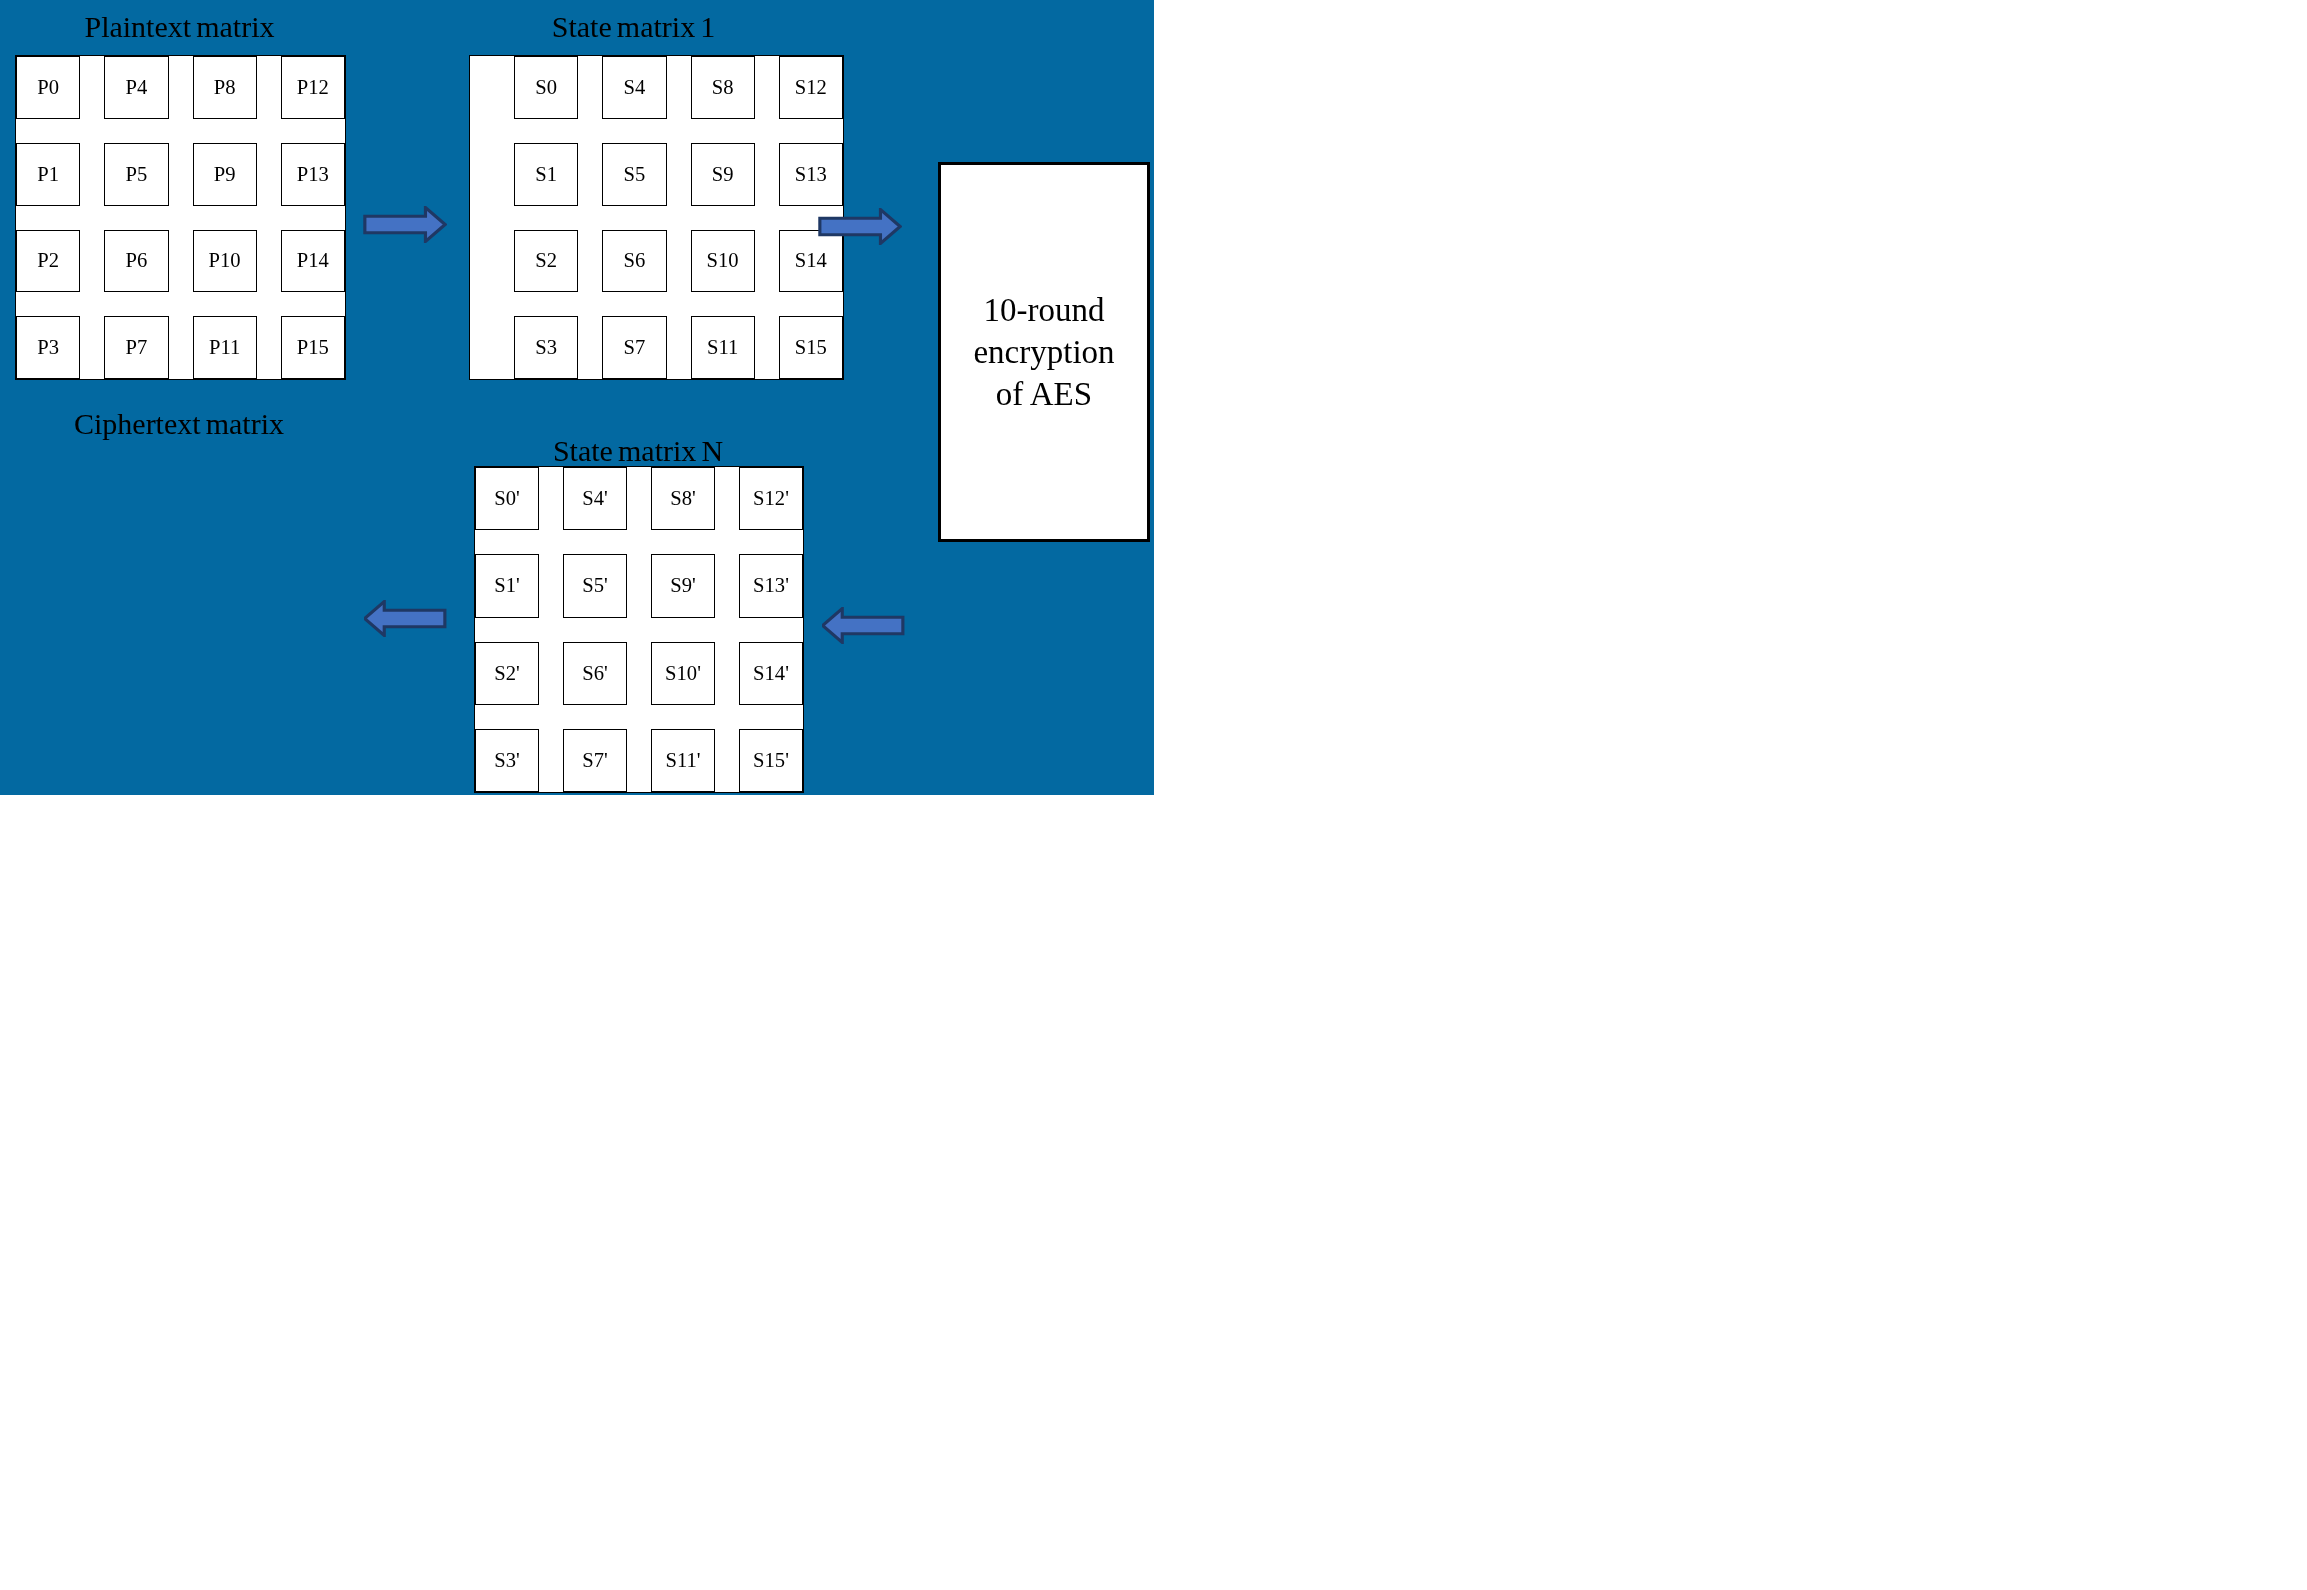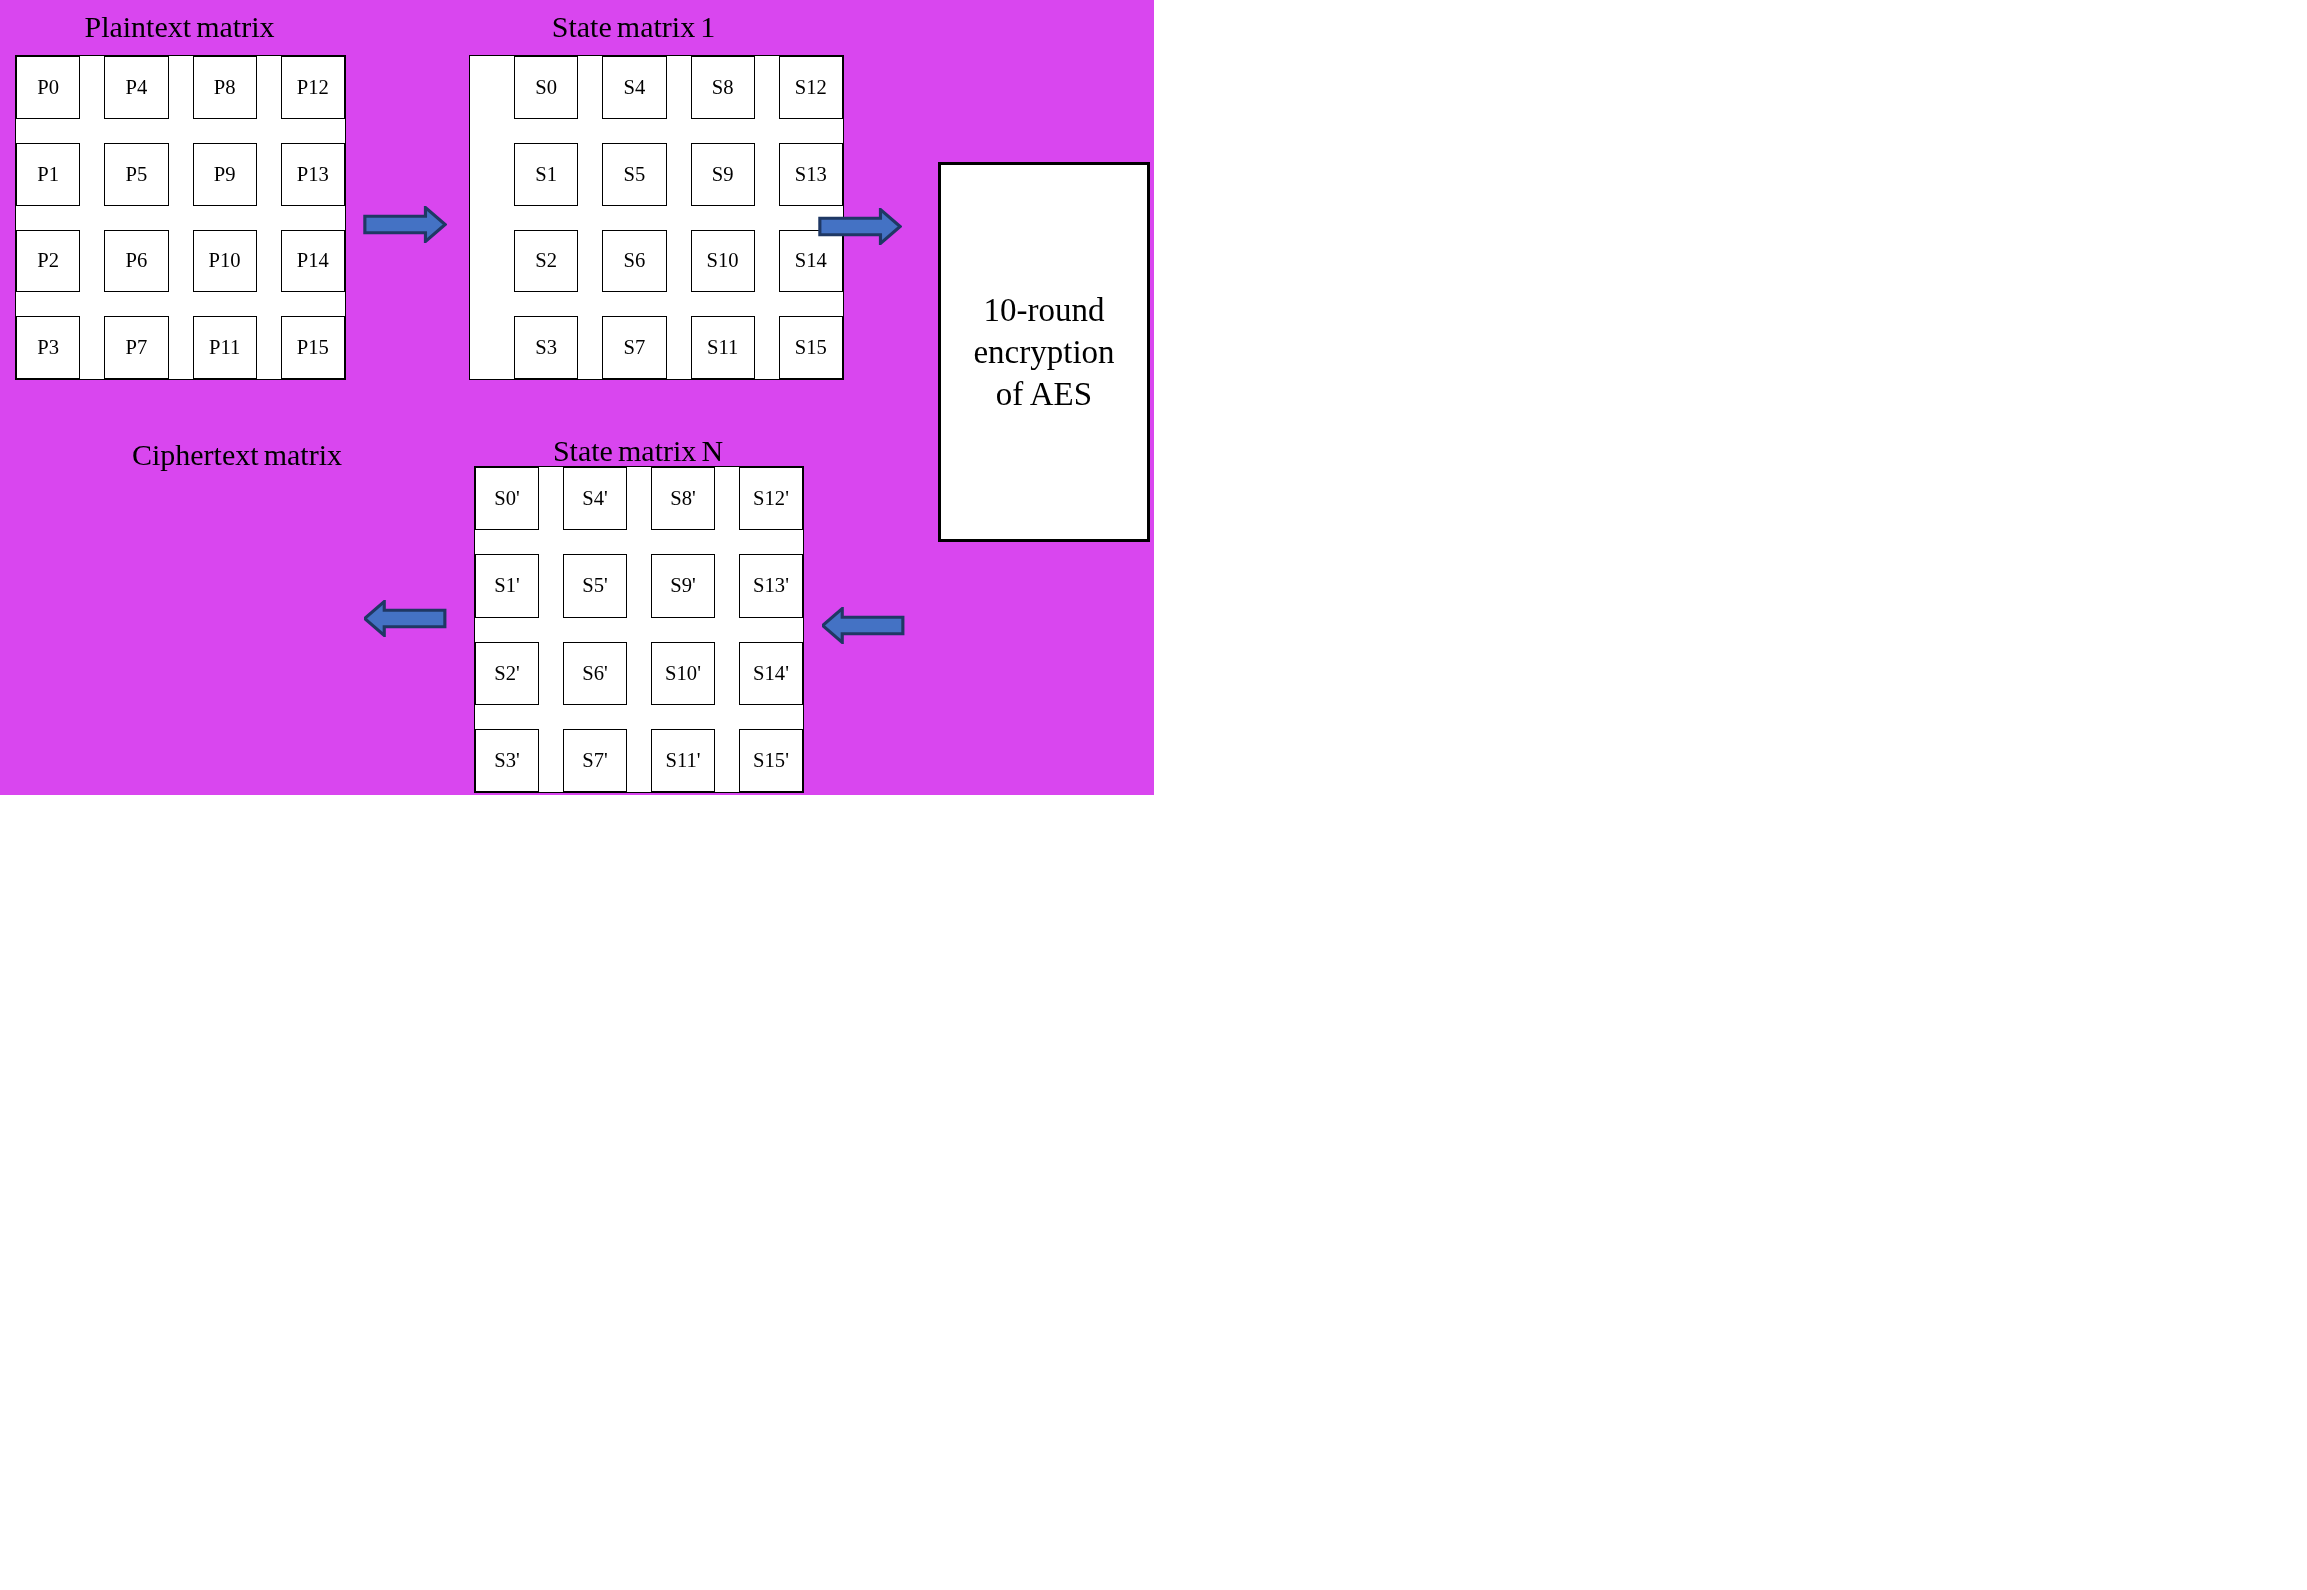"Plaintext matrix" #page { background: #d946ef -> #0369a1 }
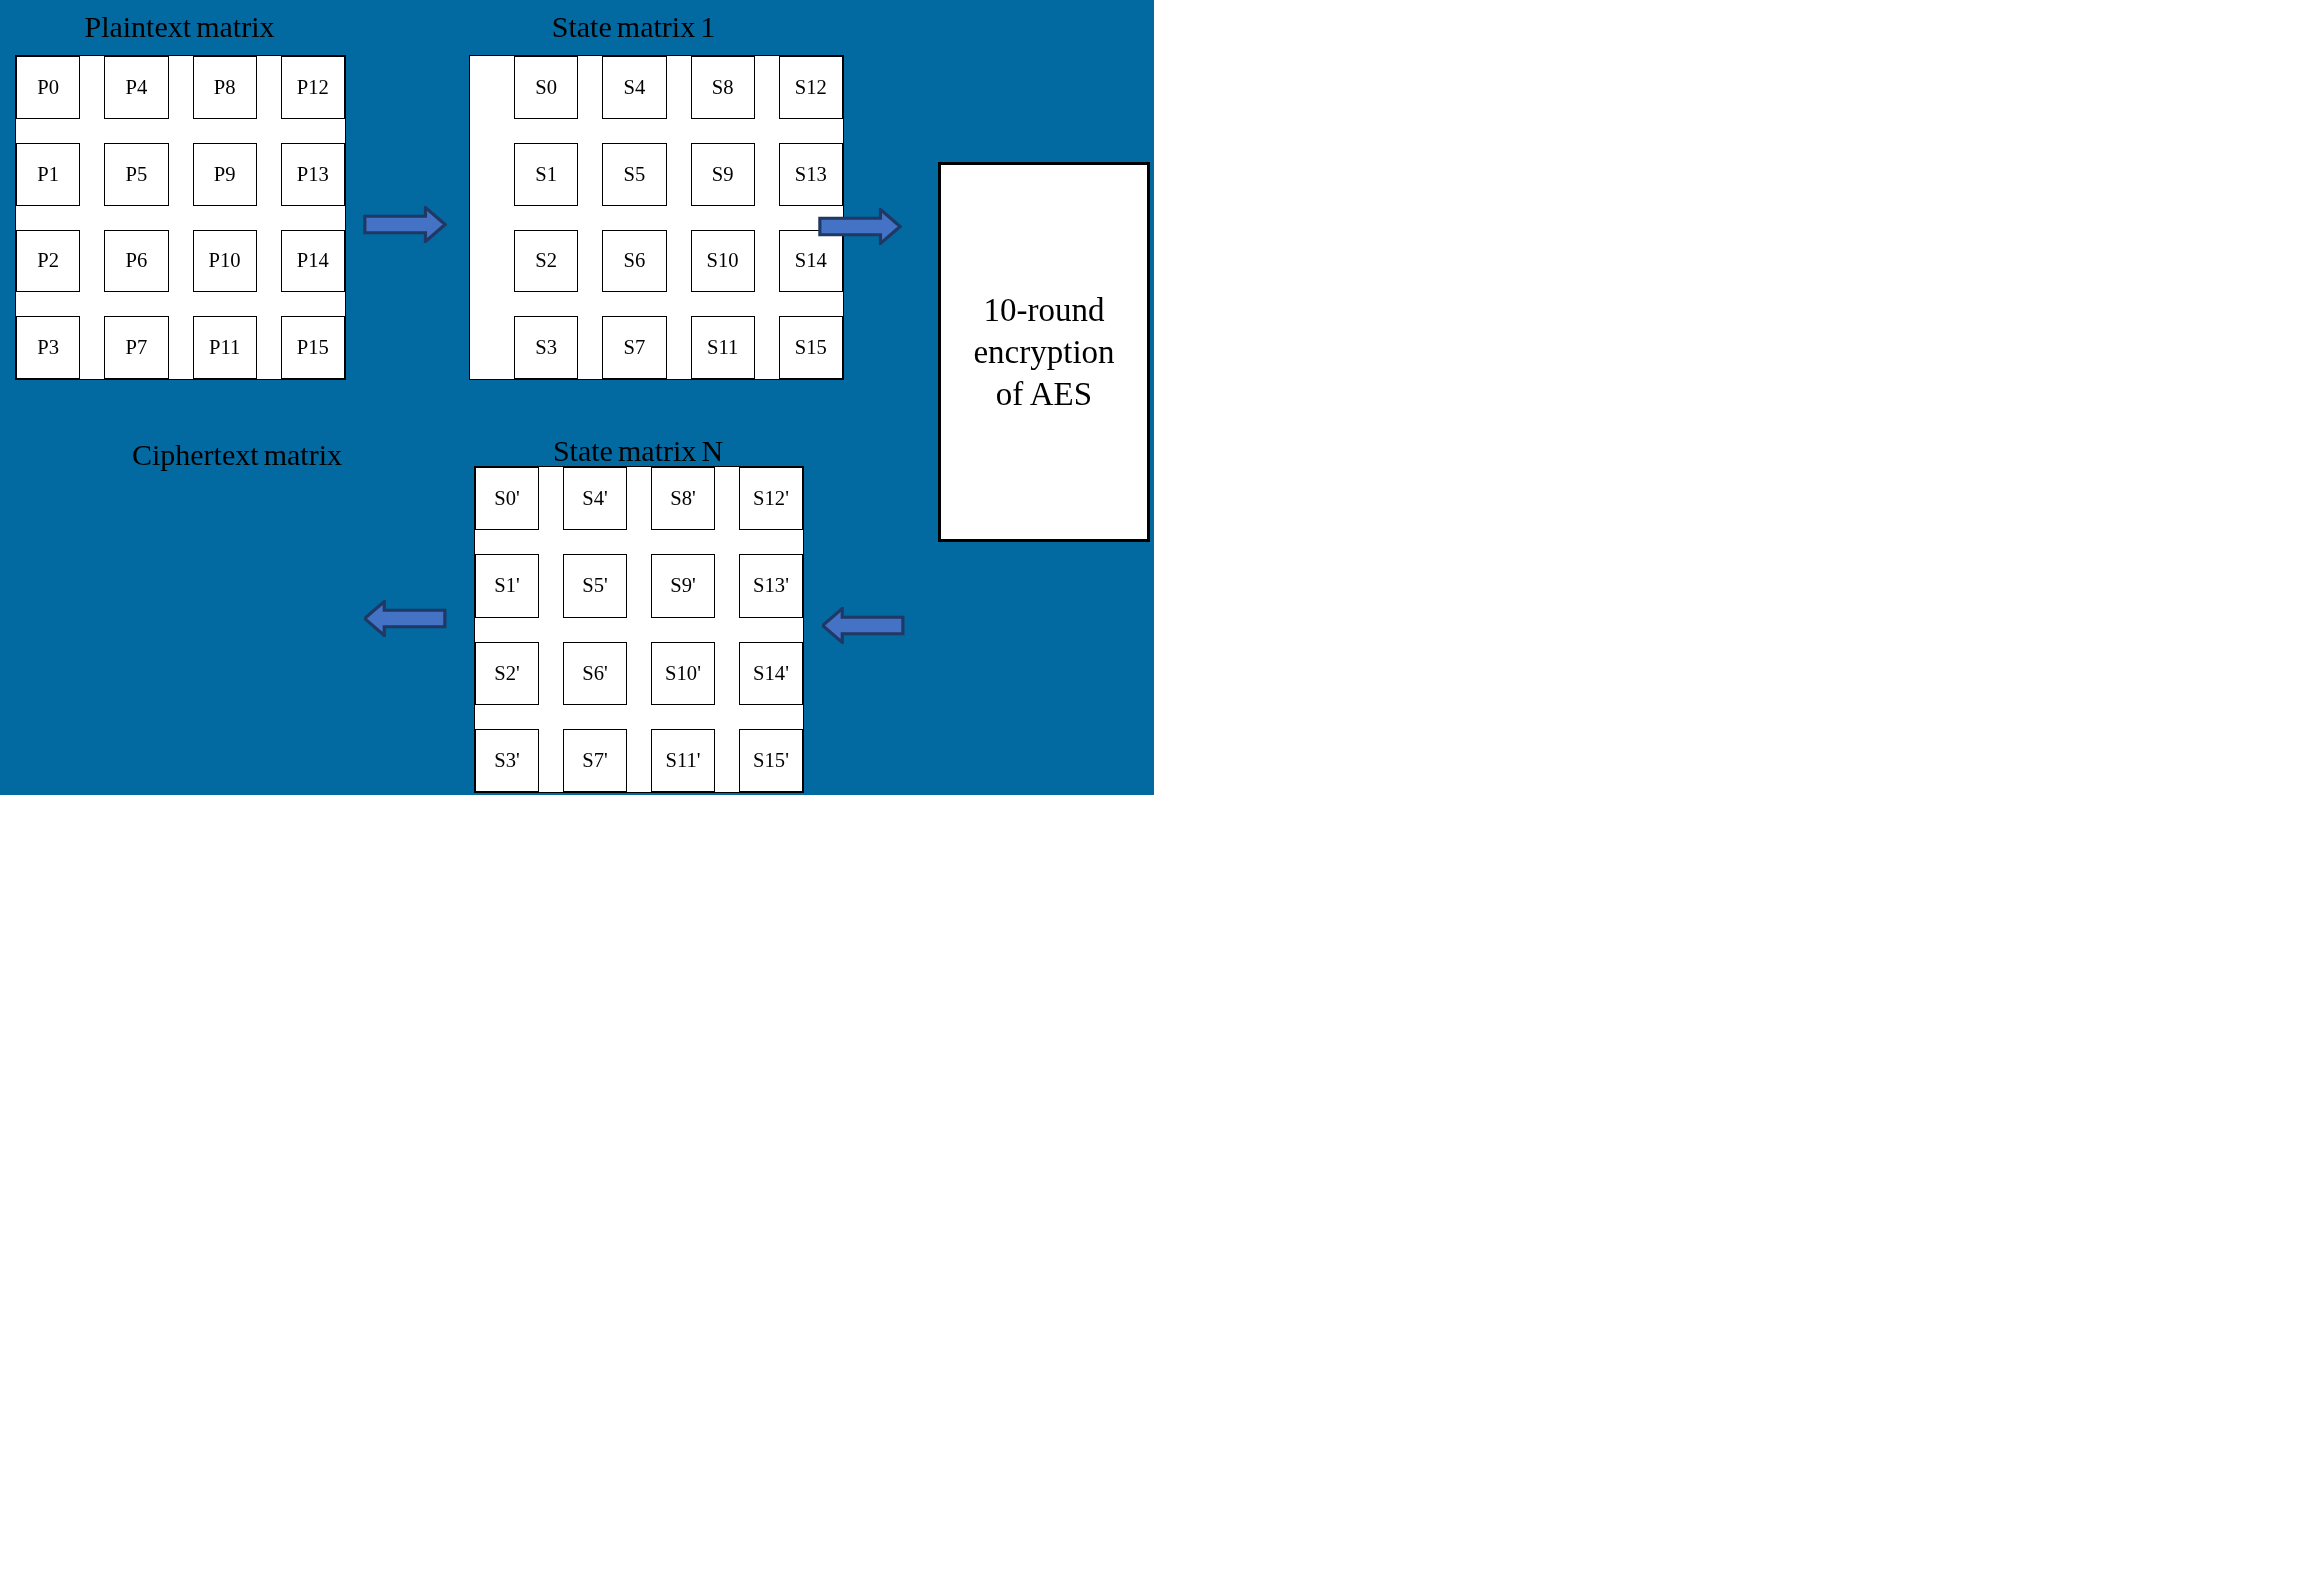"Ciphertext matrix" #ciphertext-title { text-align: right -> none; top: 436px -> 405px }
